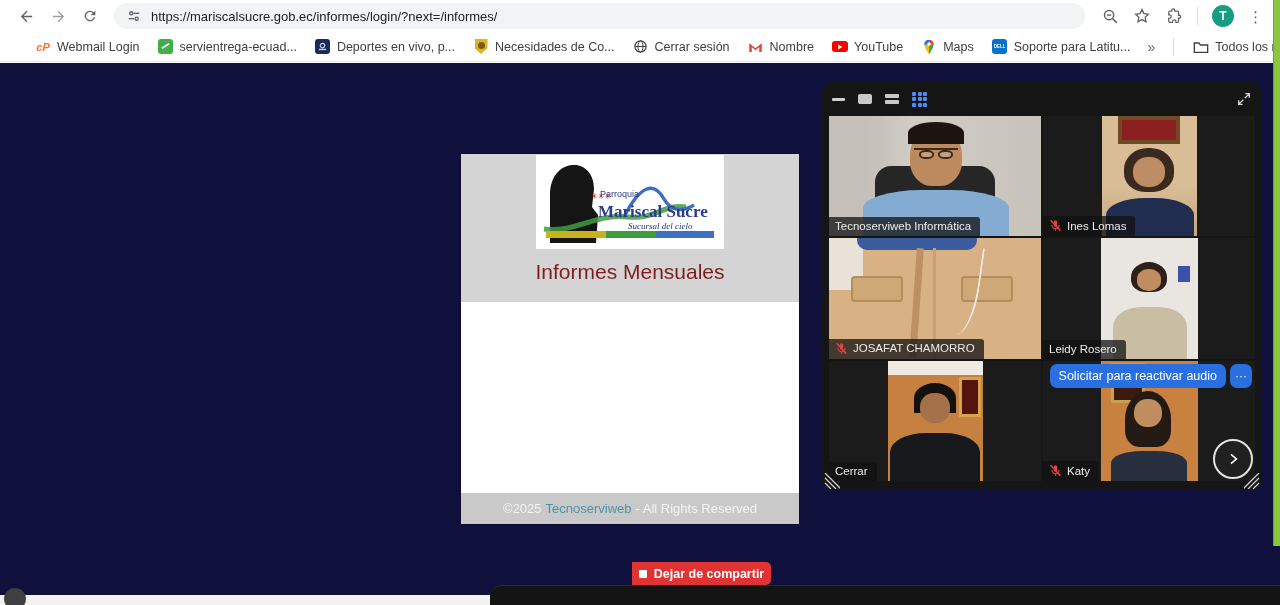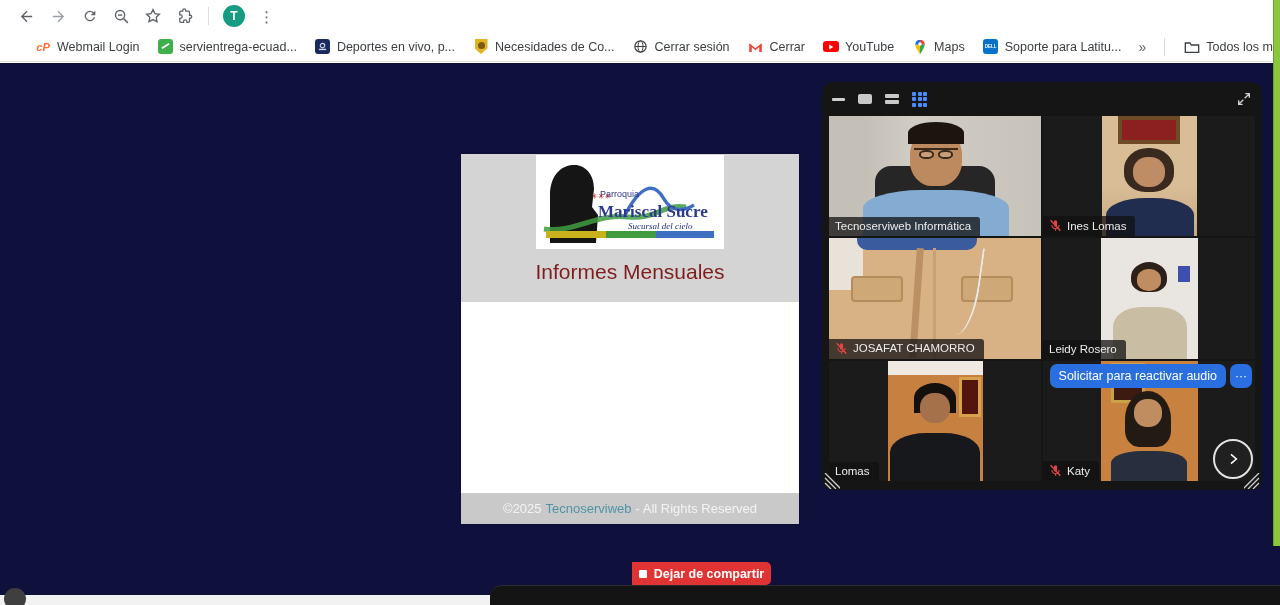"https://mariscalsucre.gob.ec/informes/lo" div.omnibox { html: none -> <div> <svg> <circle></circle> <line></line> <circle></circle> <line></line> </svg> <span>https://mariscalsucre.gob.ec/informes/login/?next=/informes/</span> </div> }
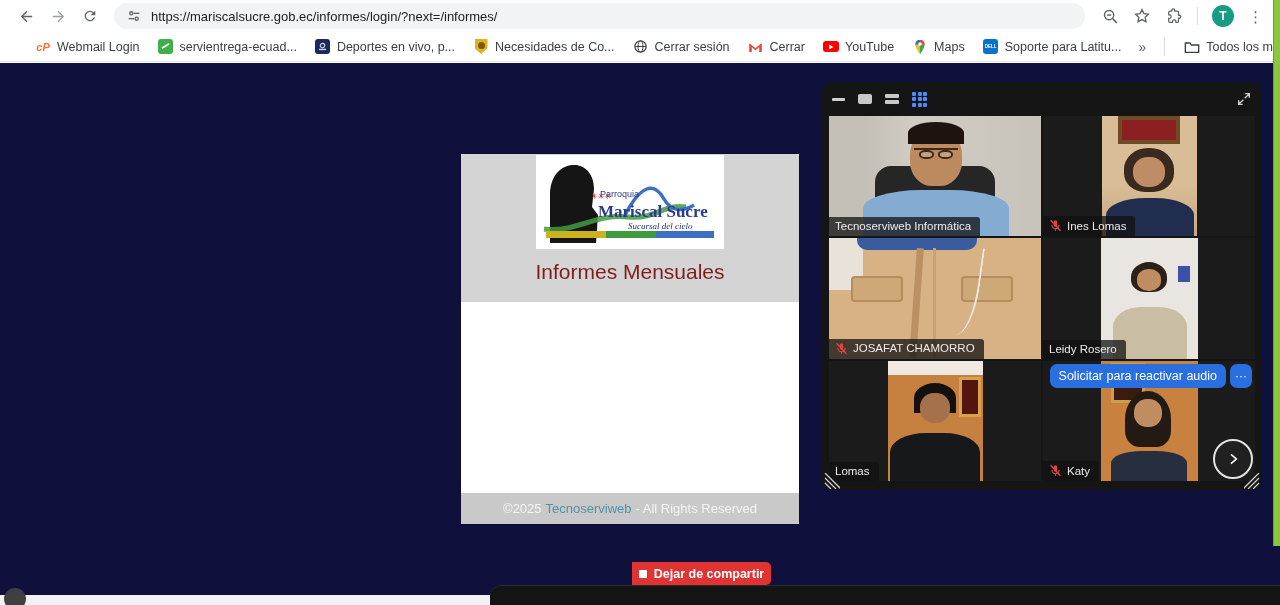"Cerrar" span { text: Cerrar -> Nombre }
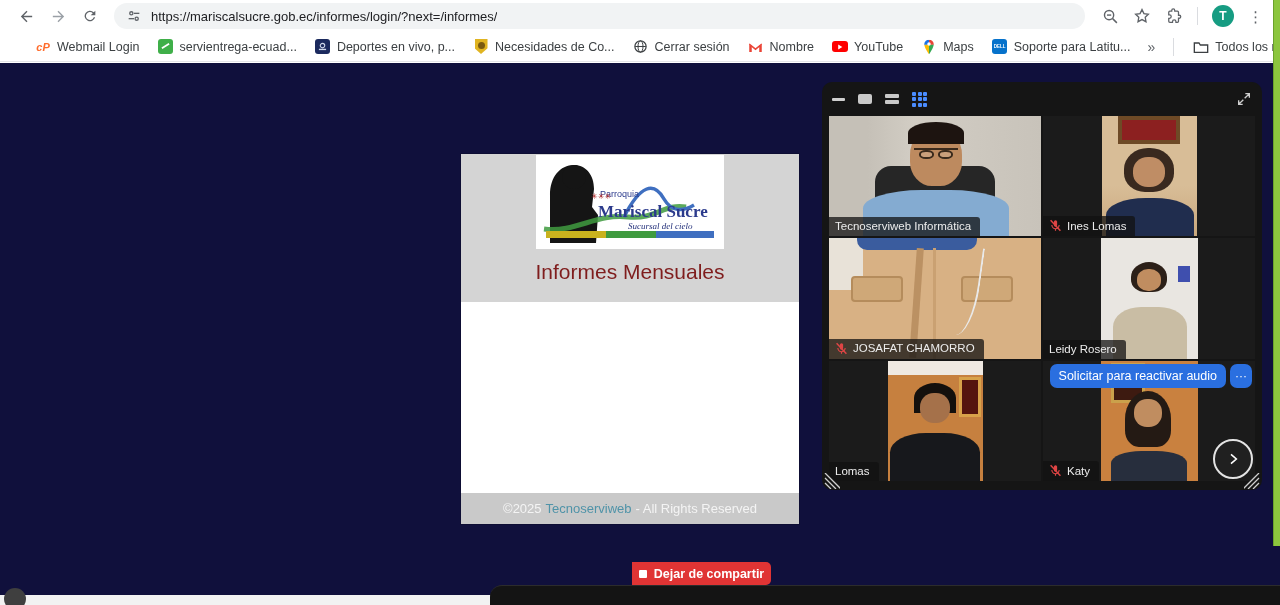"Lomas" span { text: Lomas -> Cerrar }
